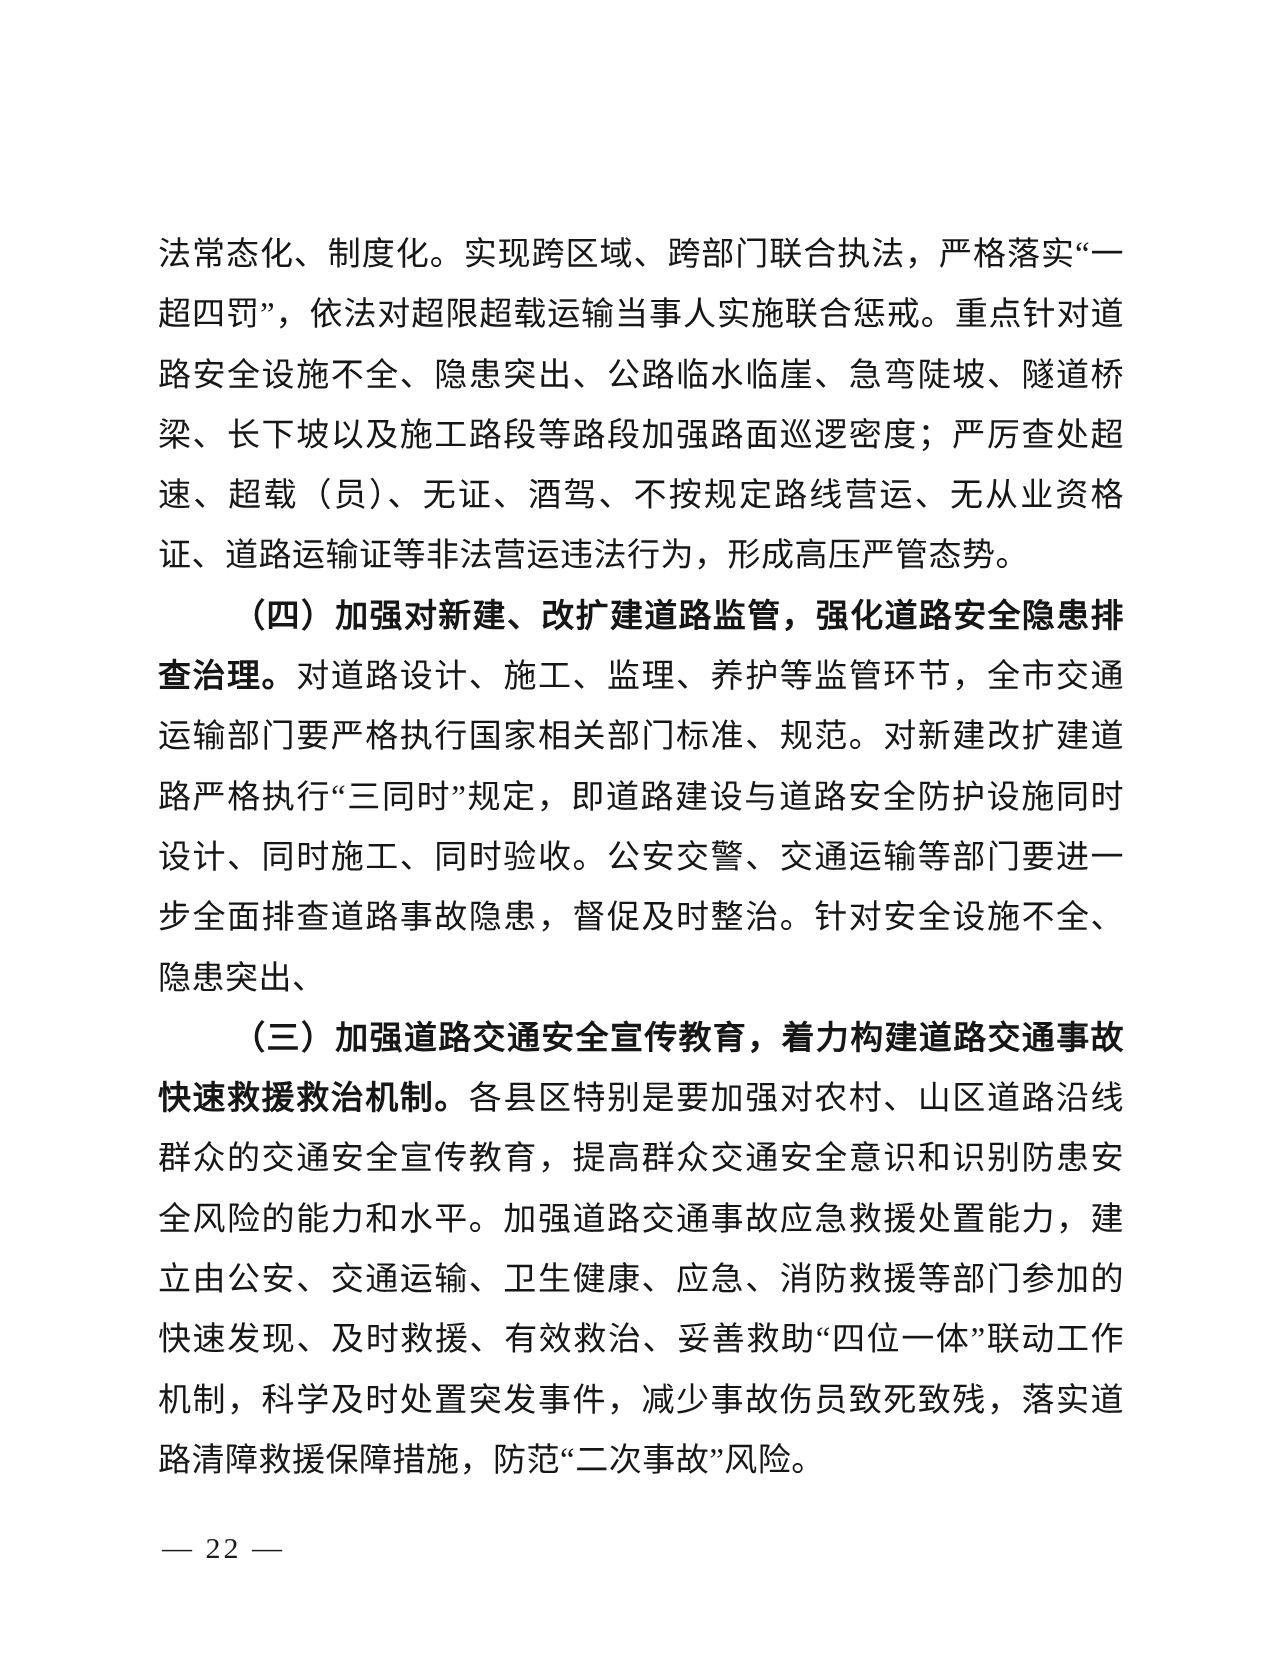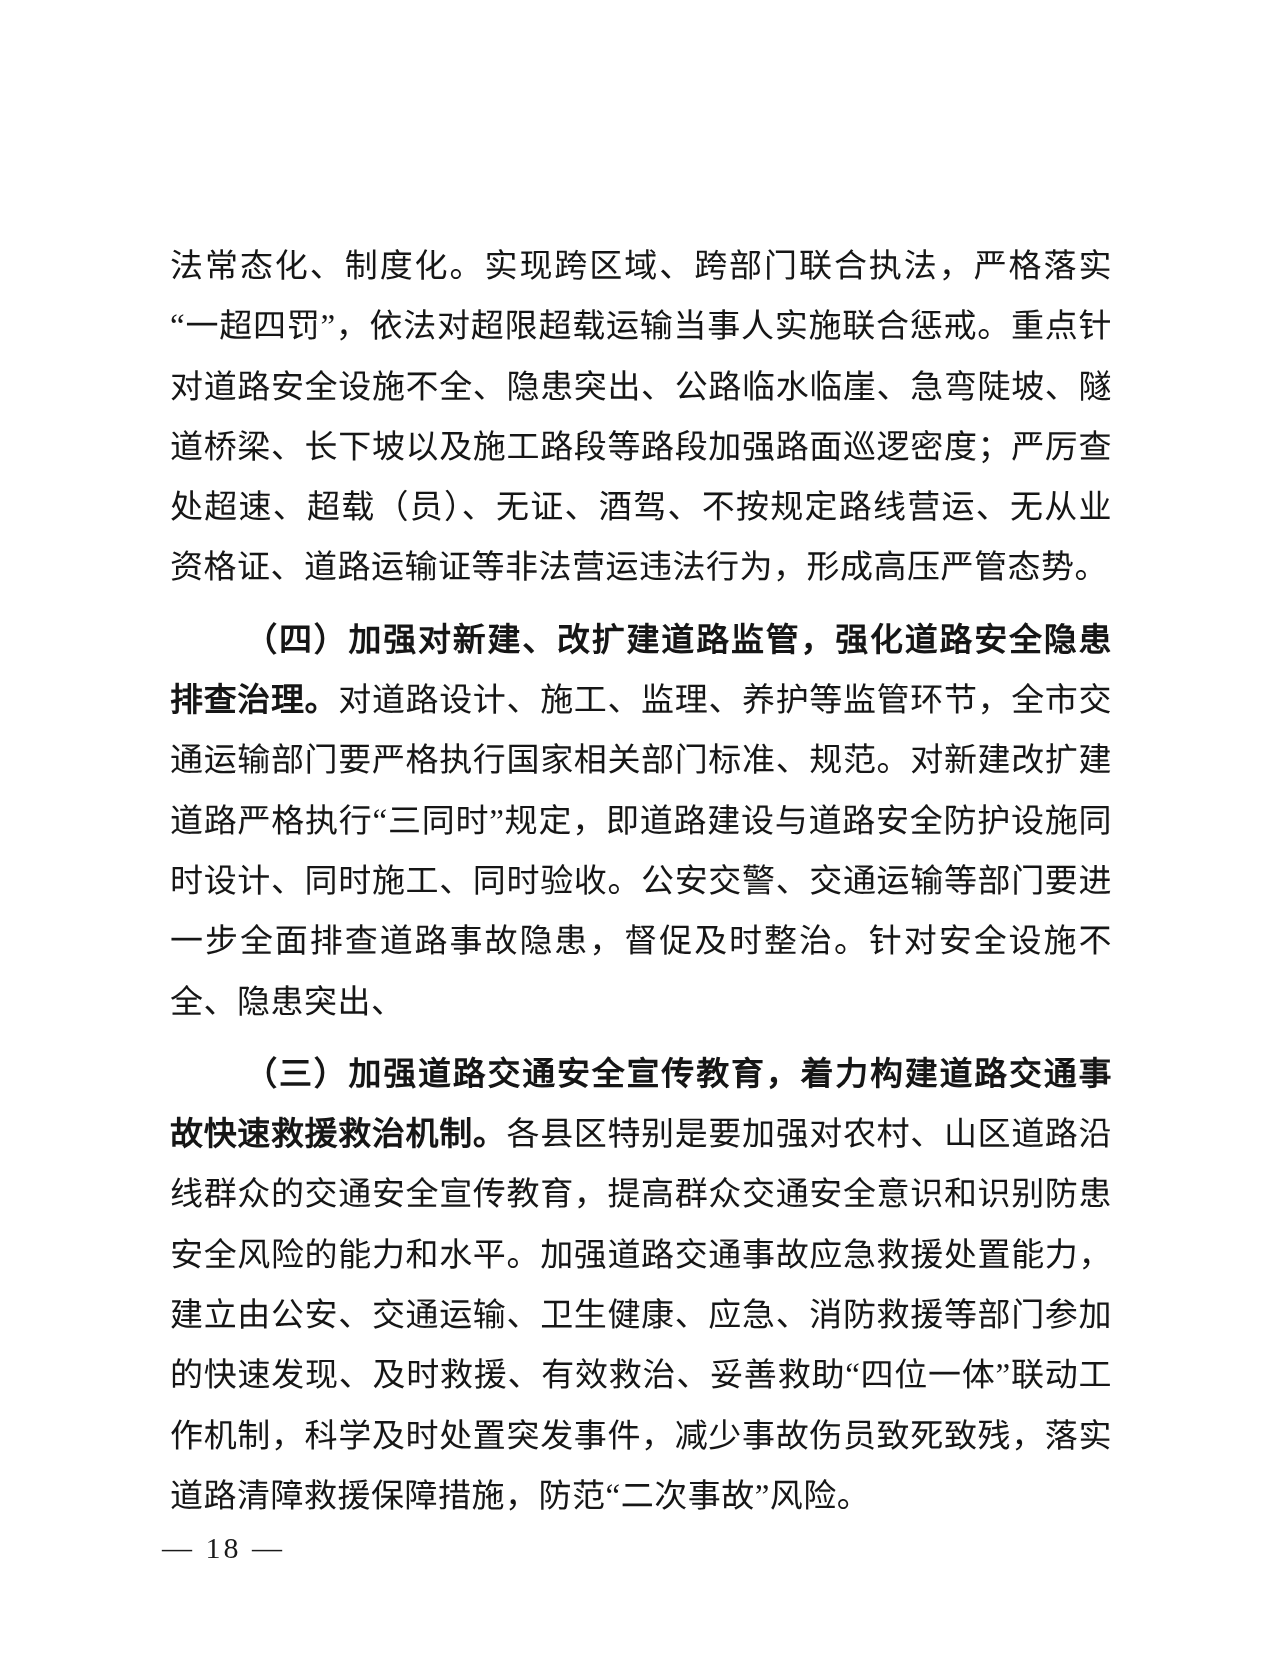"法常态化、制度化。实现跨区域、跨部门联合执法，严格落实“一超四罚”，依法对超限超" .para { margin: 12px -> 0 }
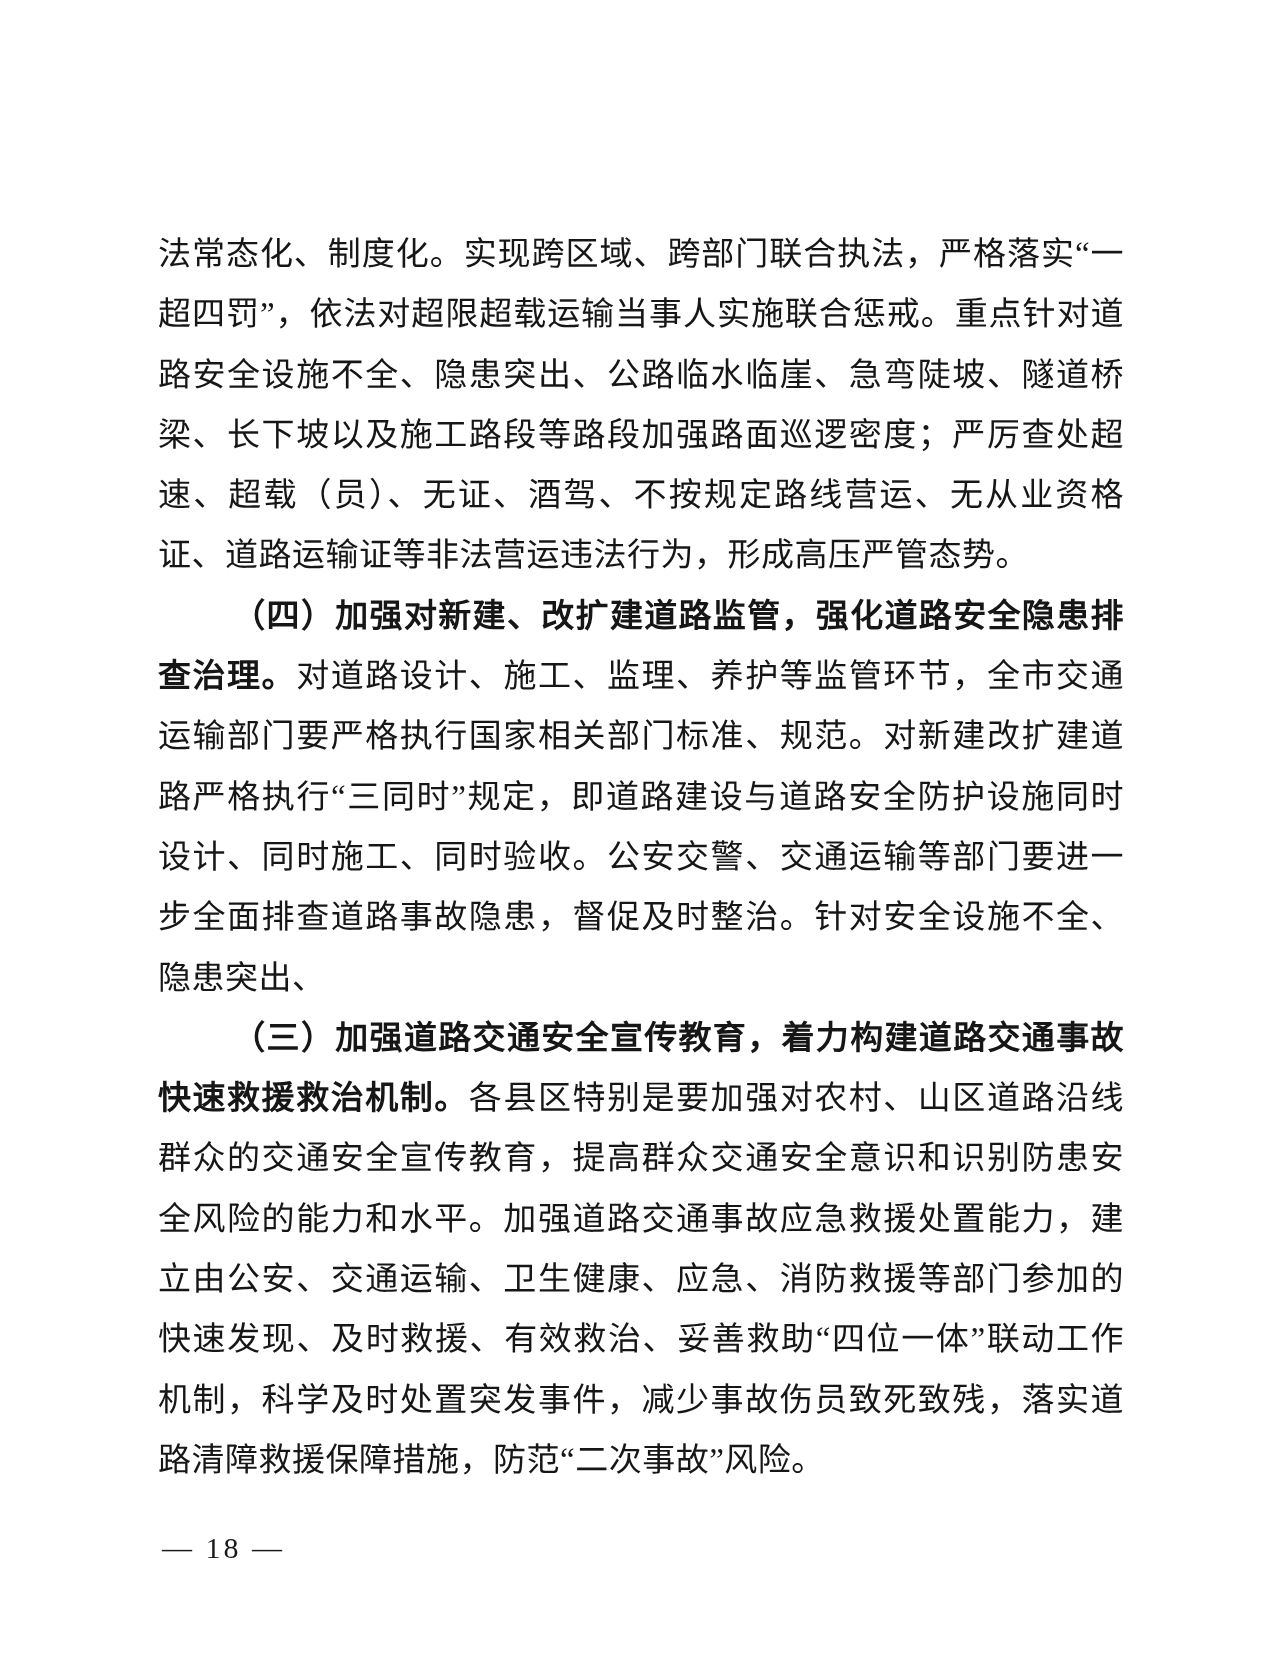"— 18 —" div.footer { text: 18 -> 22 }
